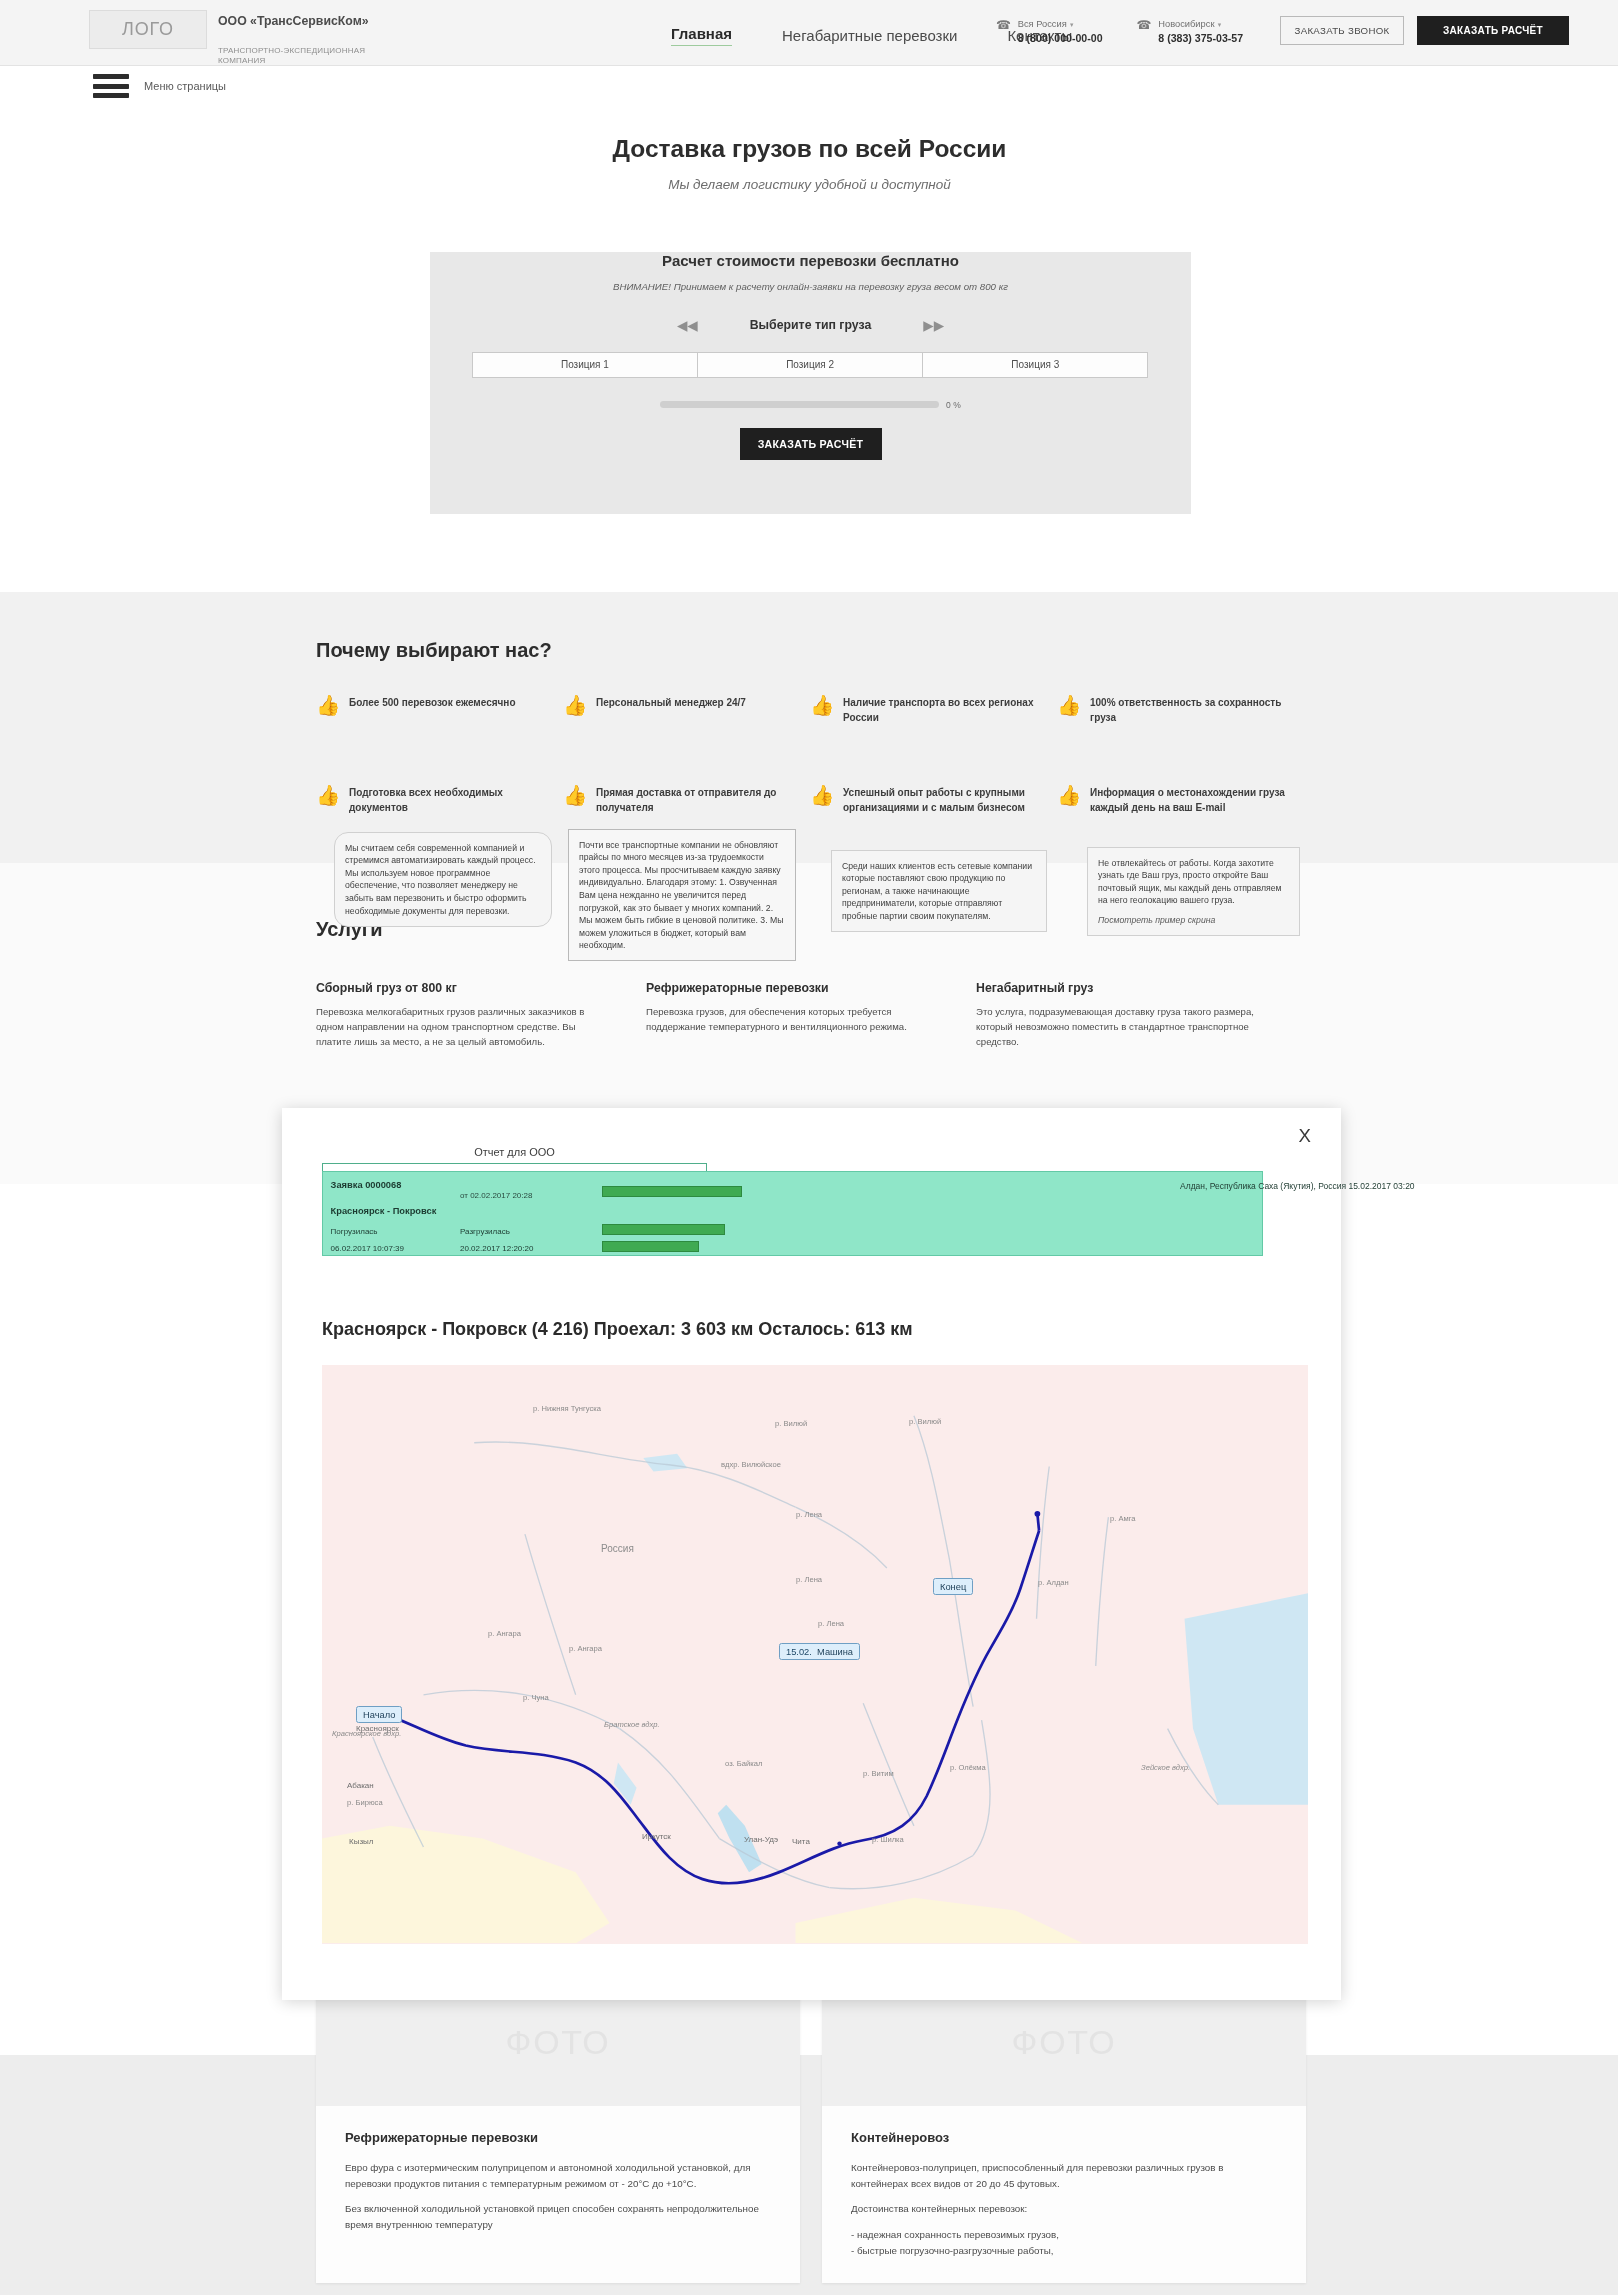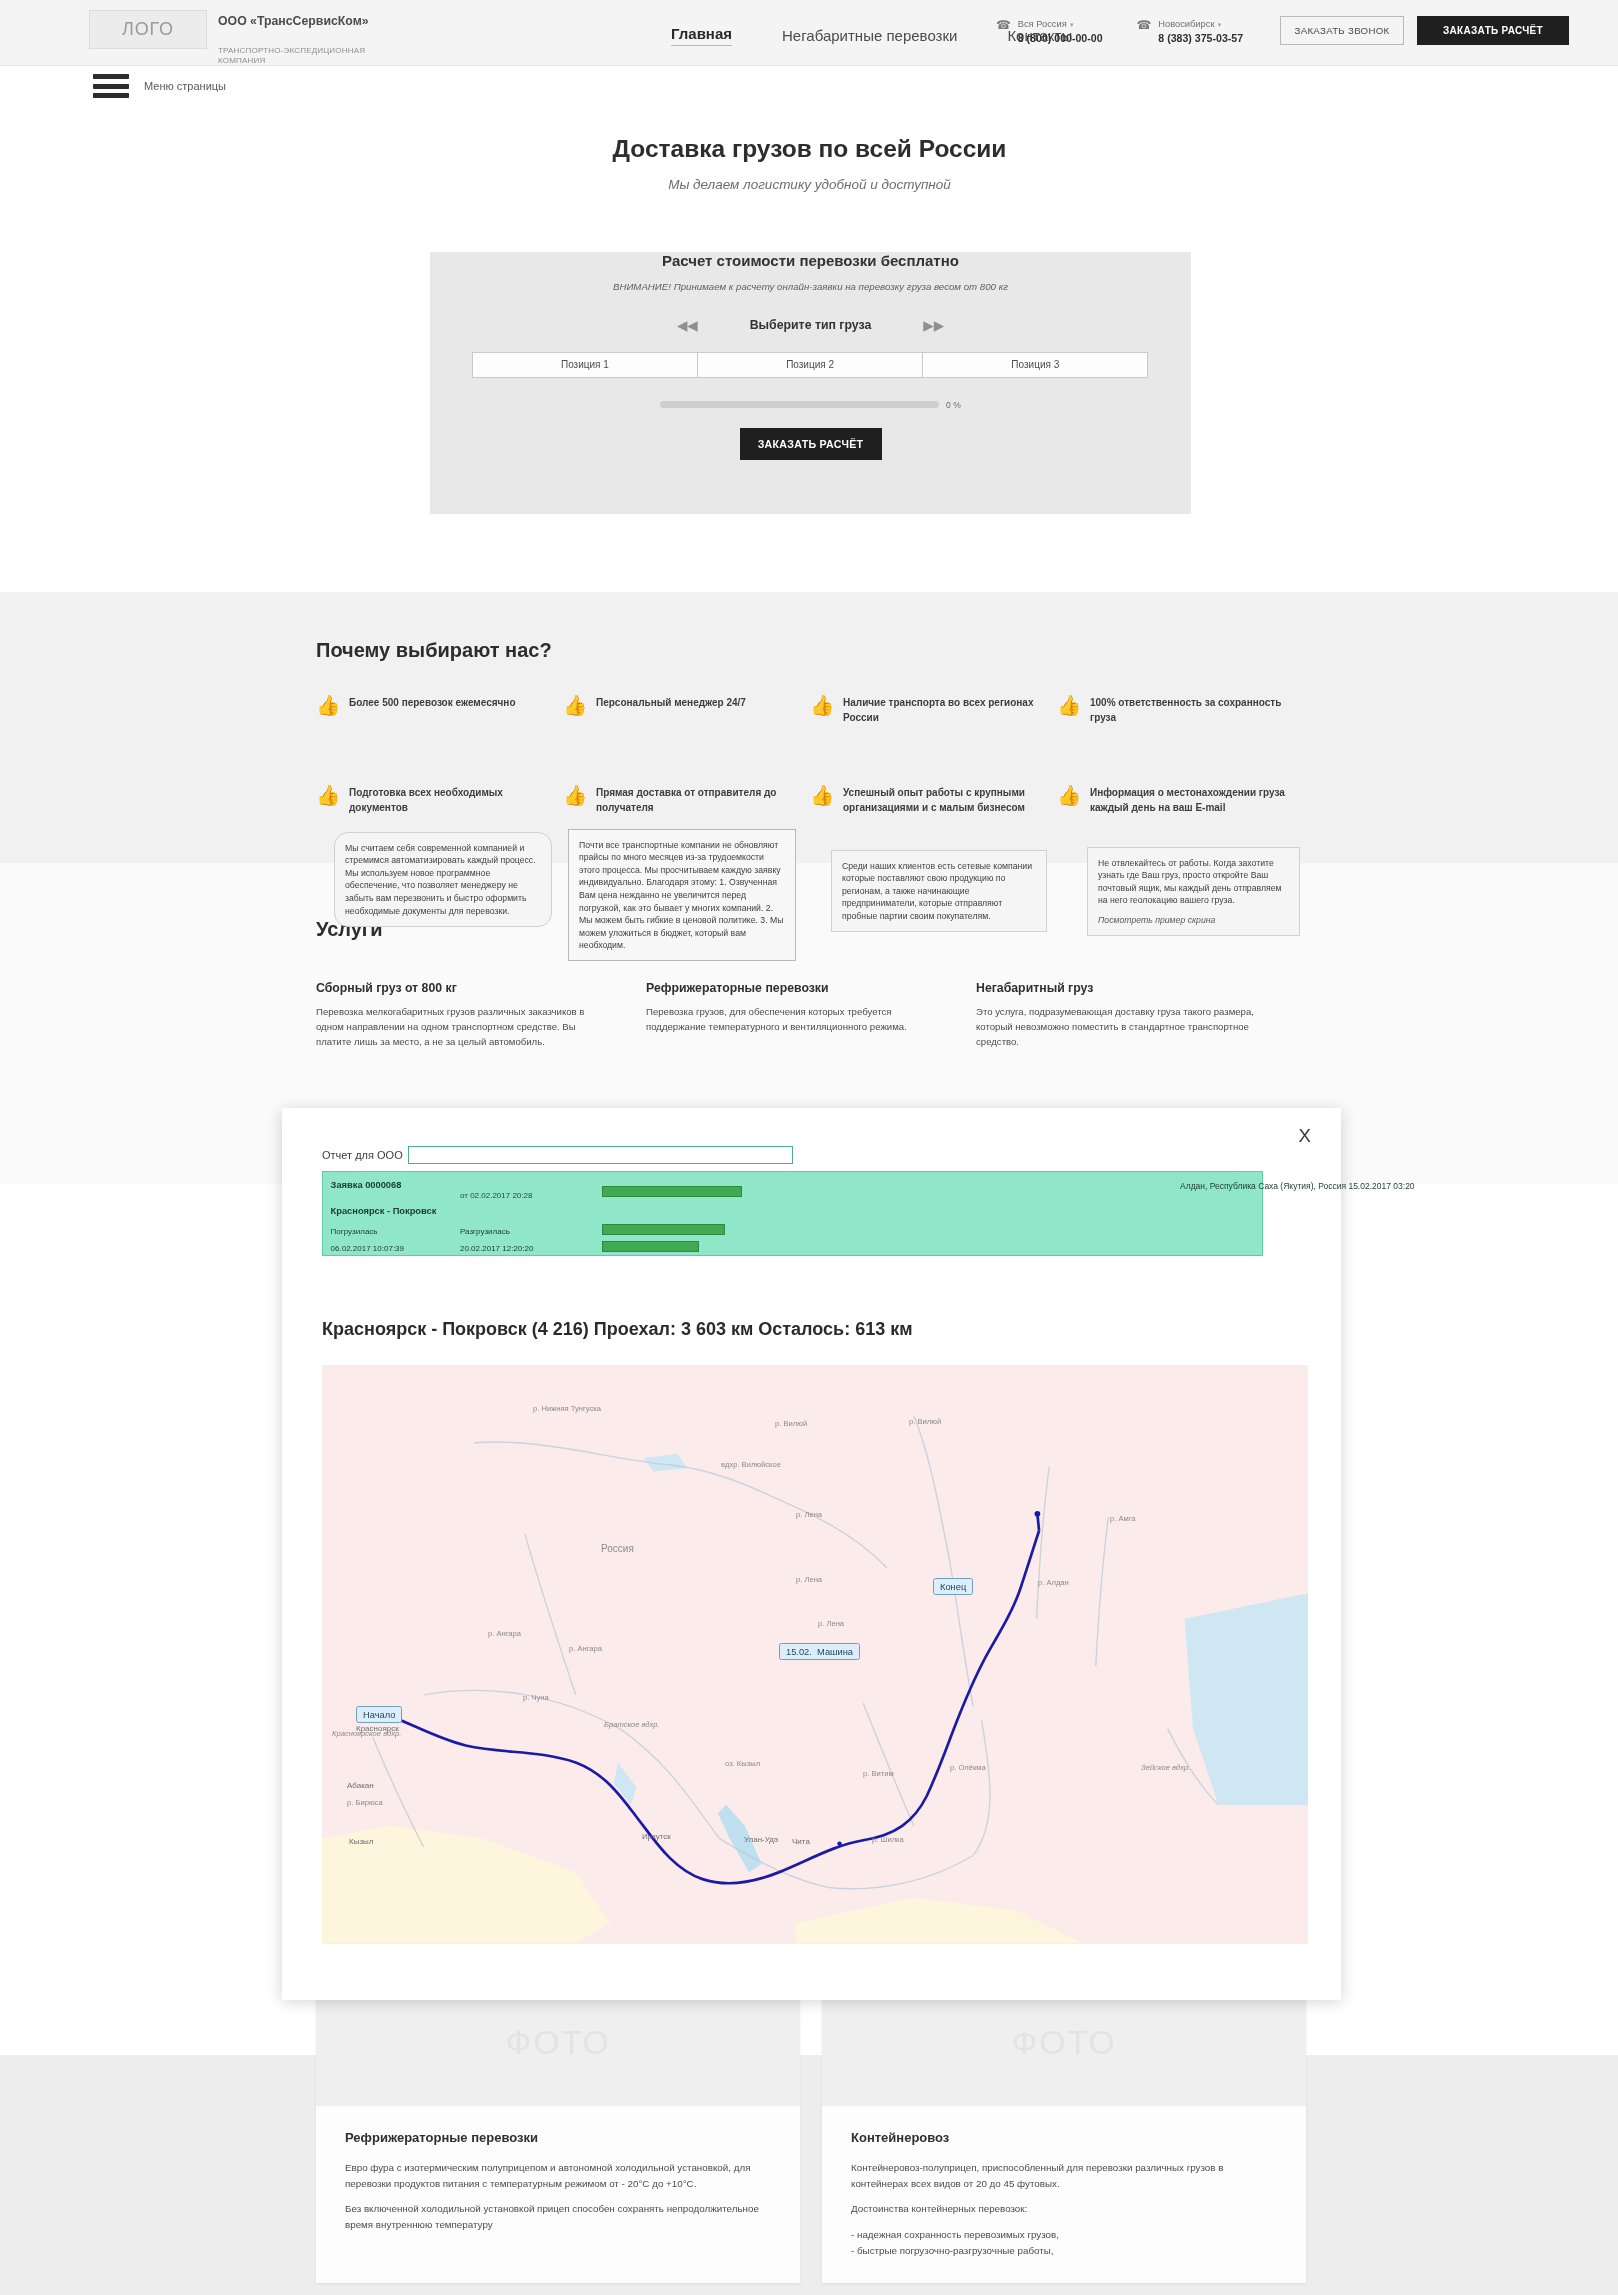"Отчет для ООО" .rep-label-row { flex-direction: none -> column }
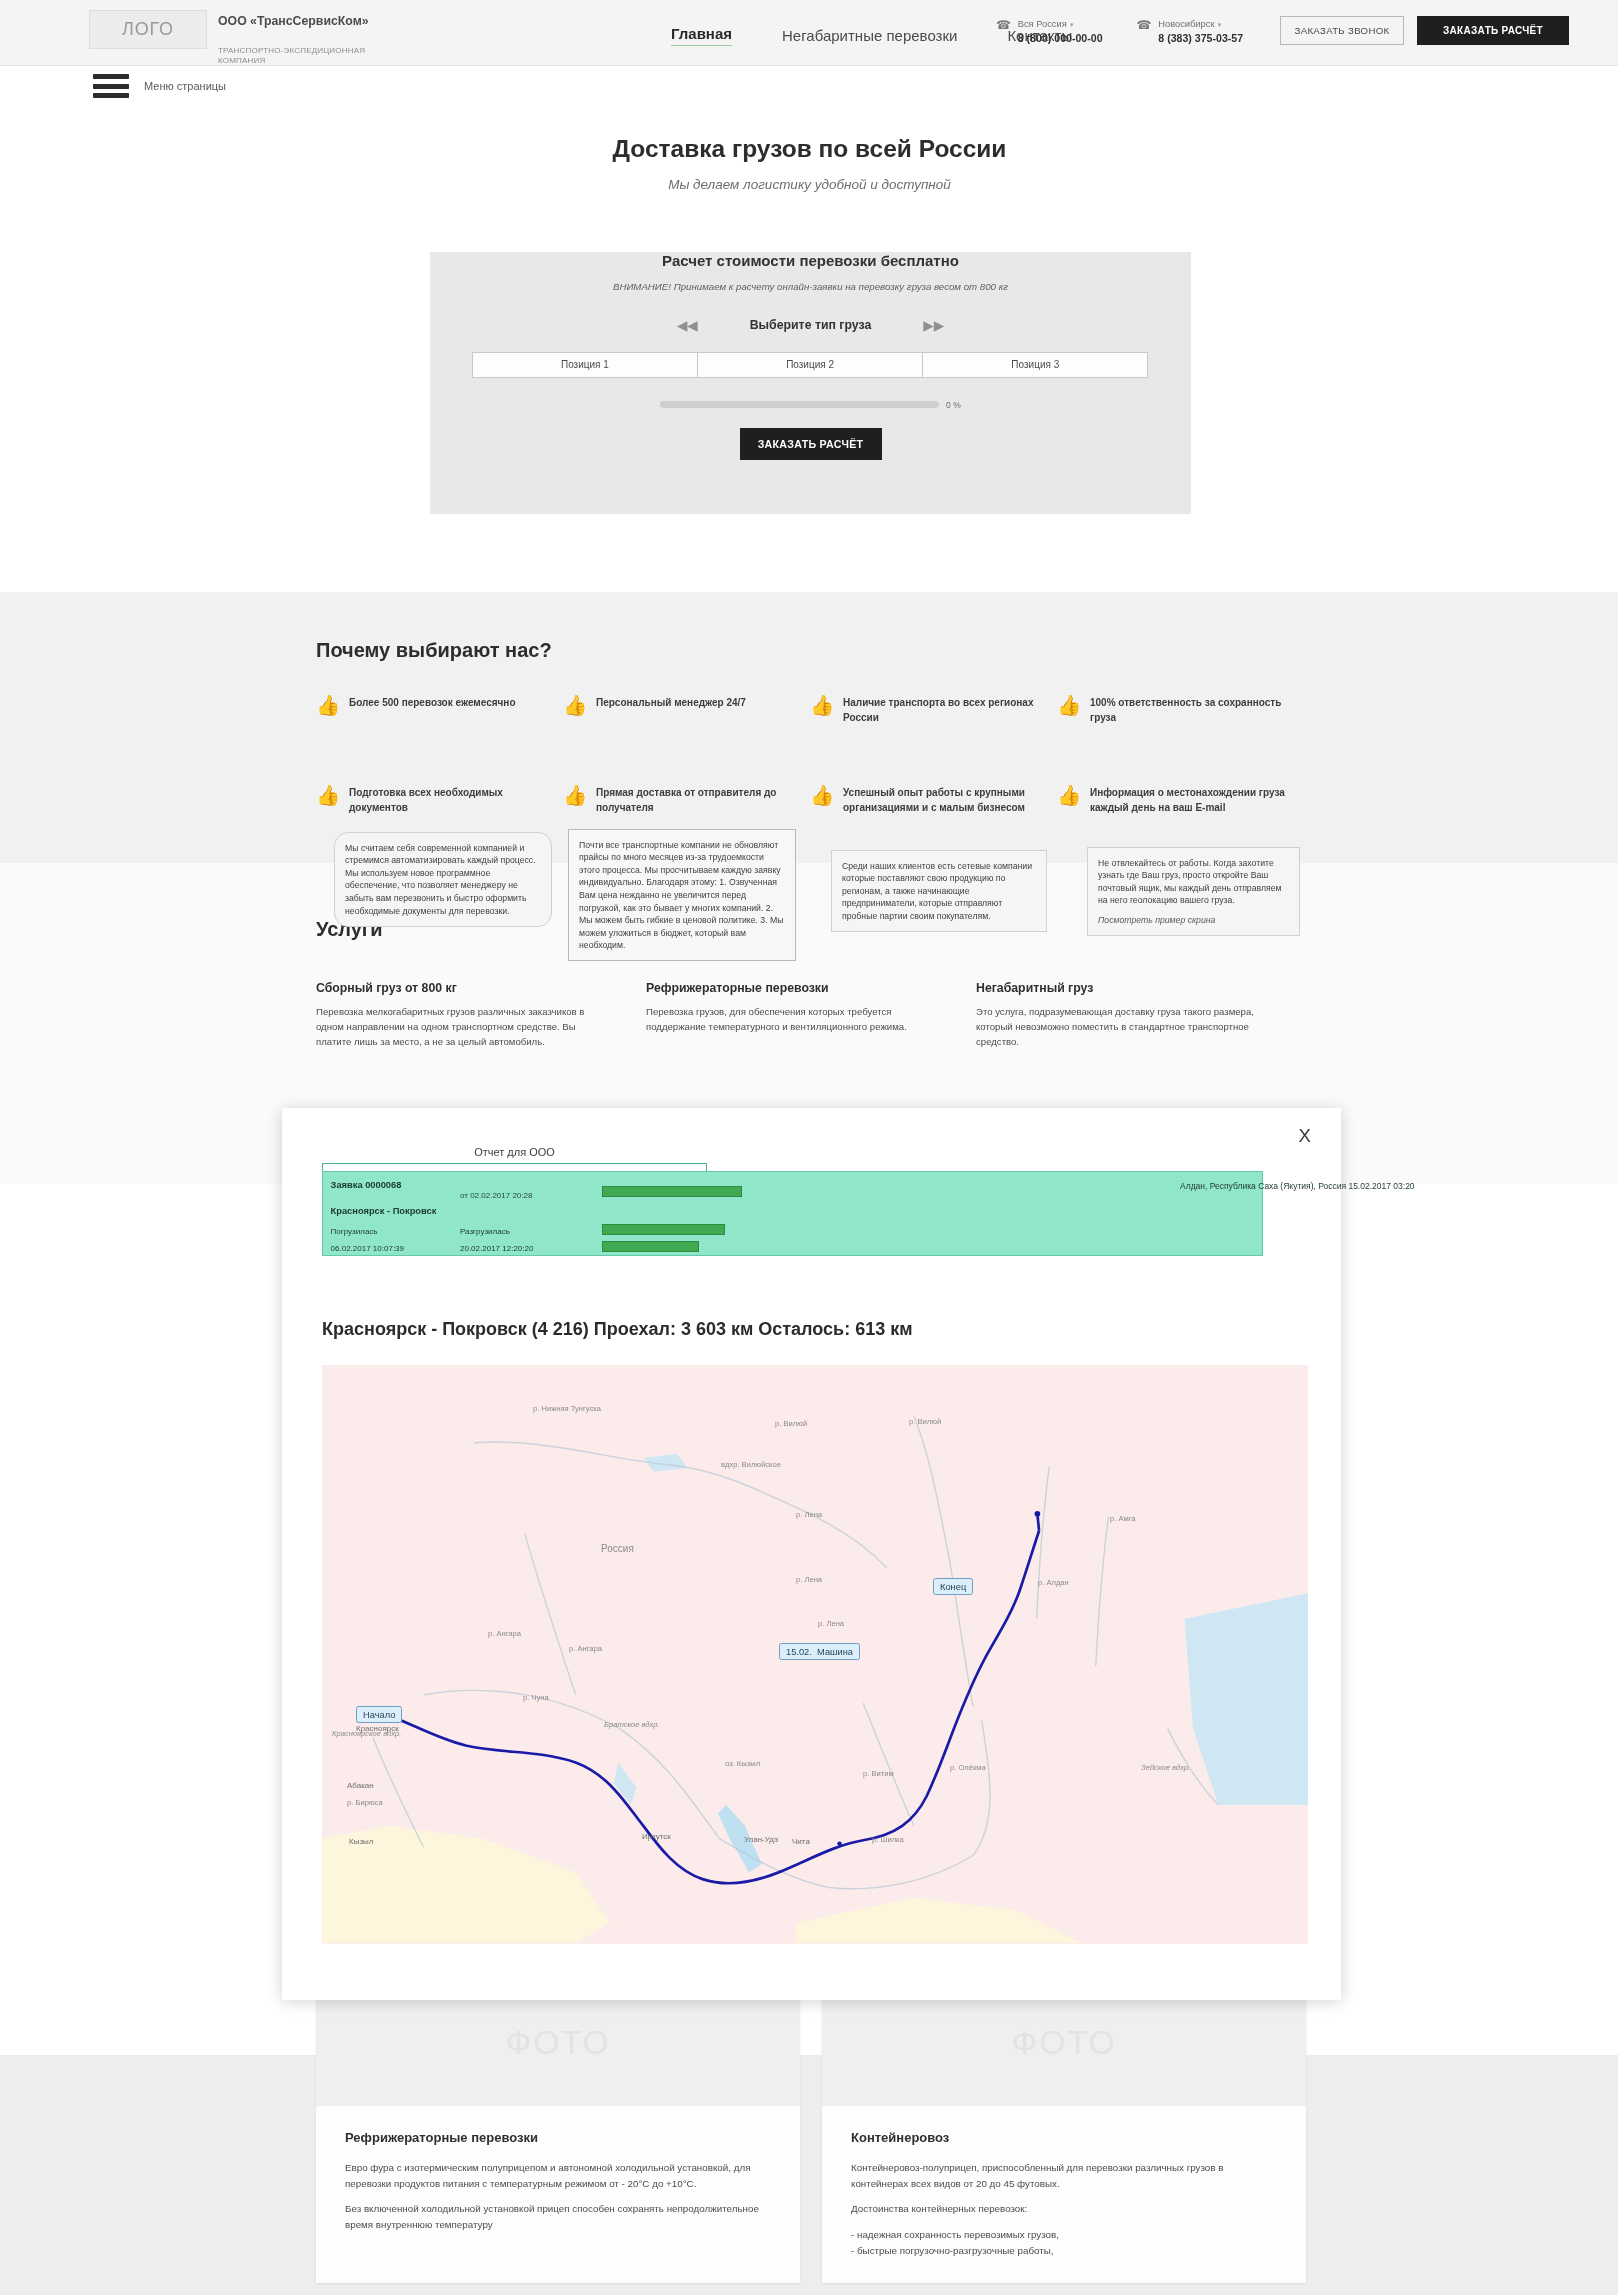"оз. Кызыл" div.mlabel { text: Кызыл -> Байкал }
